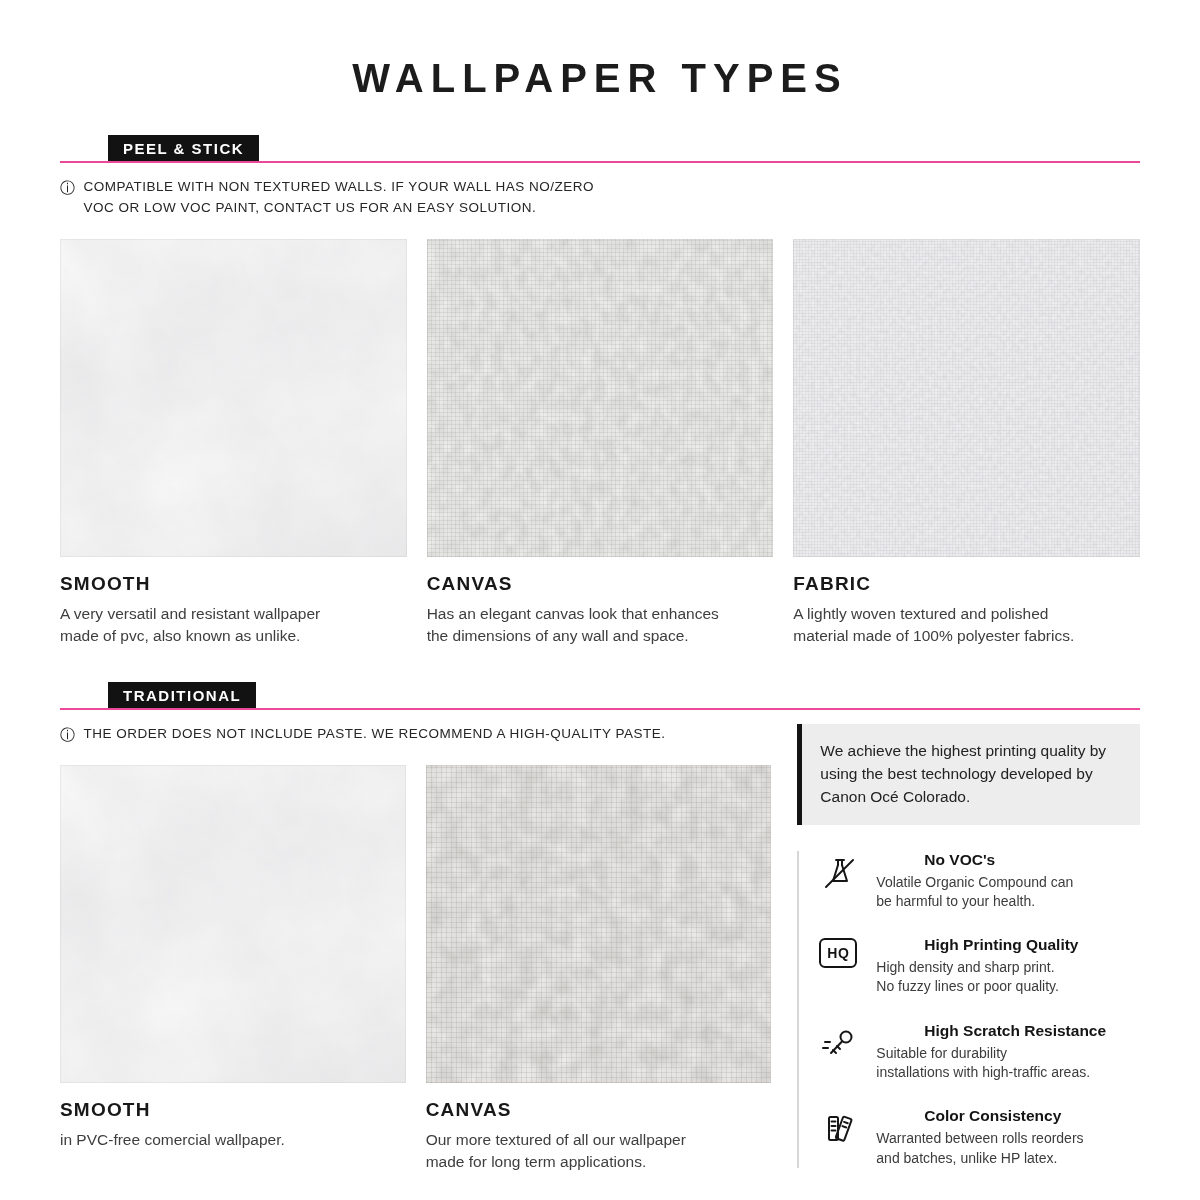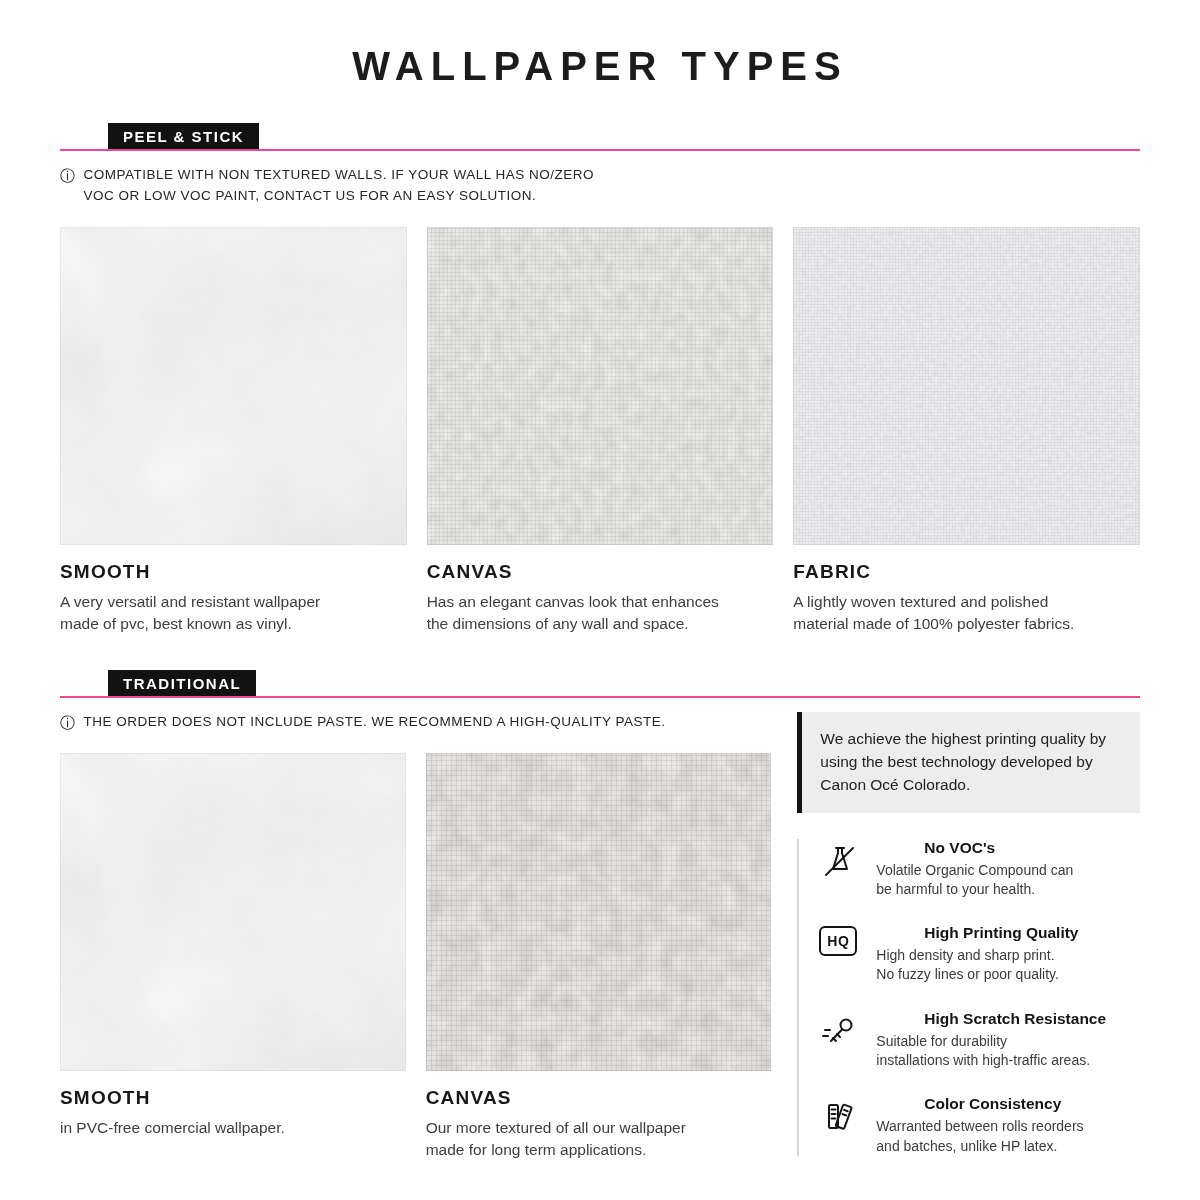"WALLPAPER TYPES" .page-title { margin: 14px 0 34px -> 26px 0 34px }
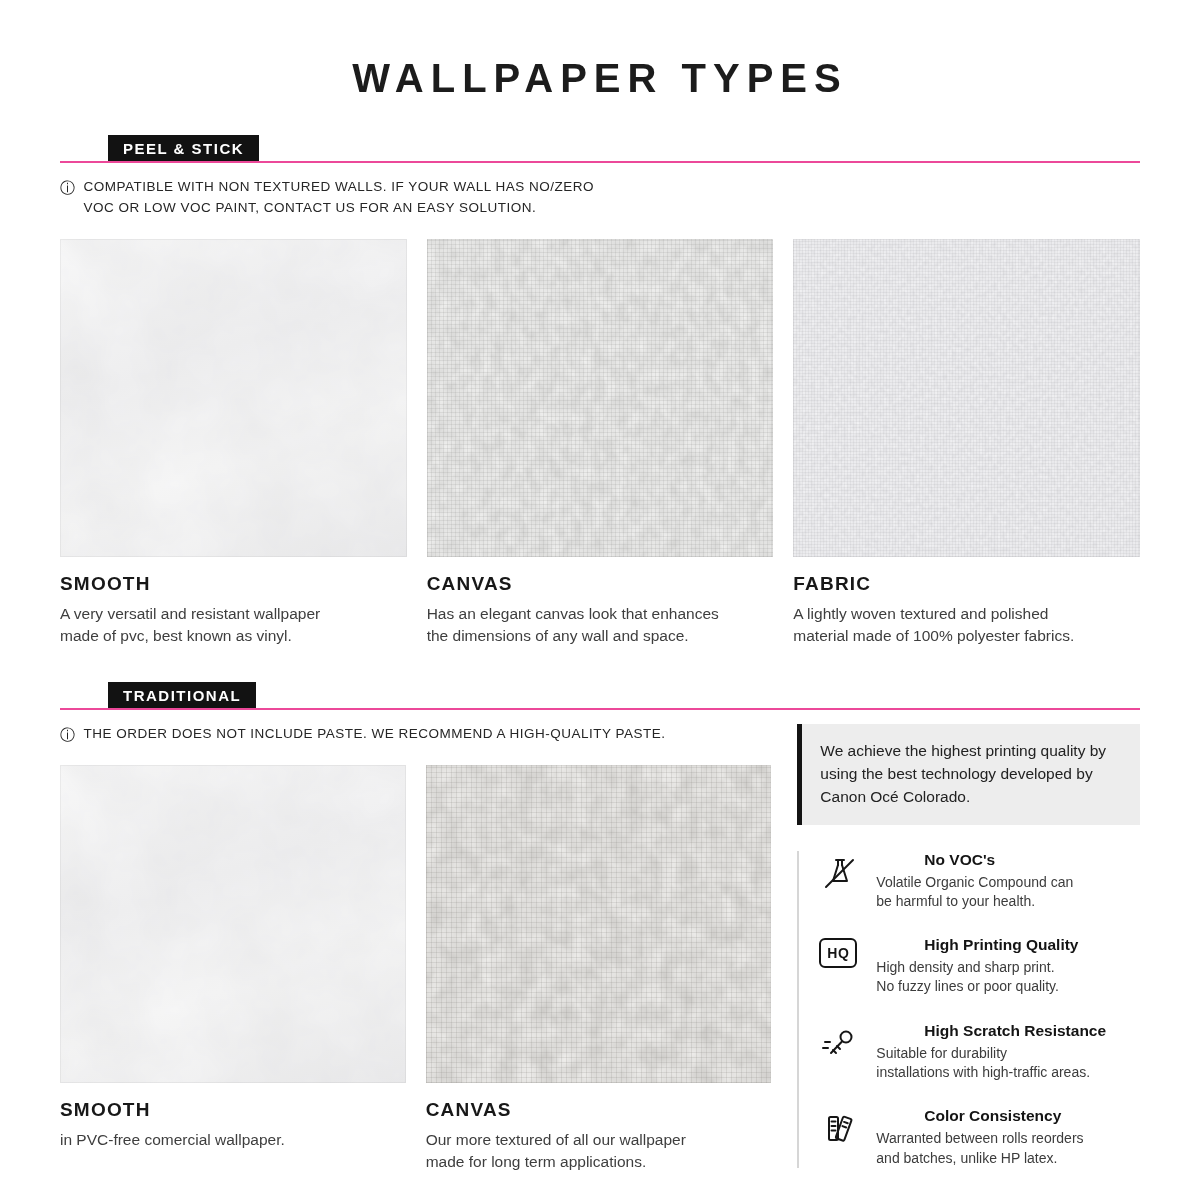"made of pvc, best known" div { text: best known as vinyl -> also known as unlike }
